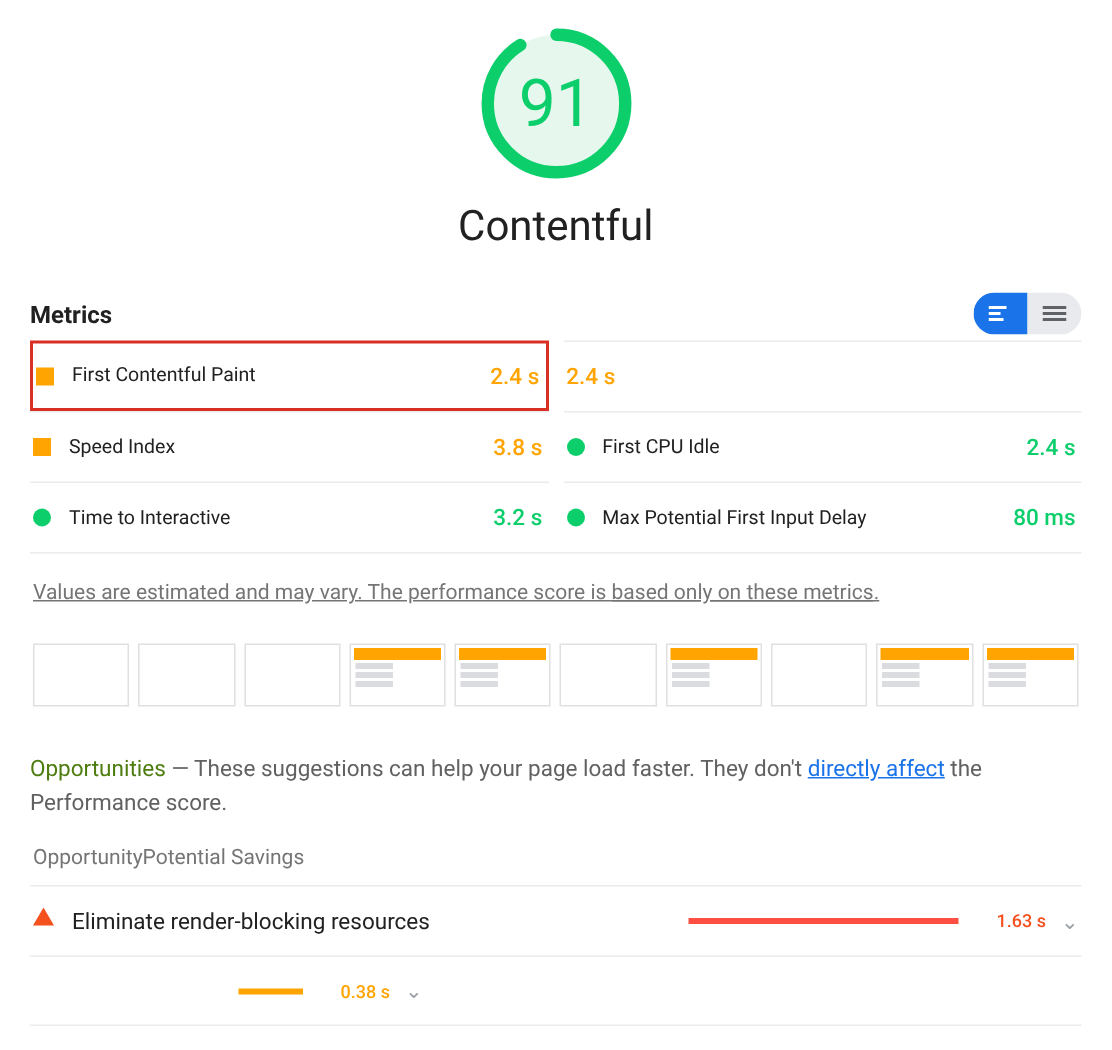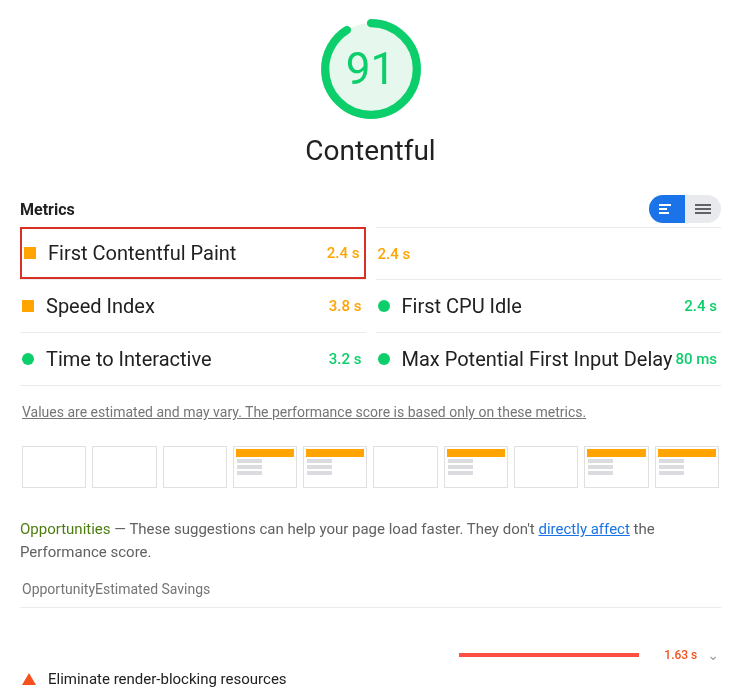"First Contentful Paint" .metric-name { font-size: 20px -> 13px }
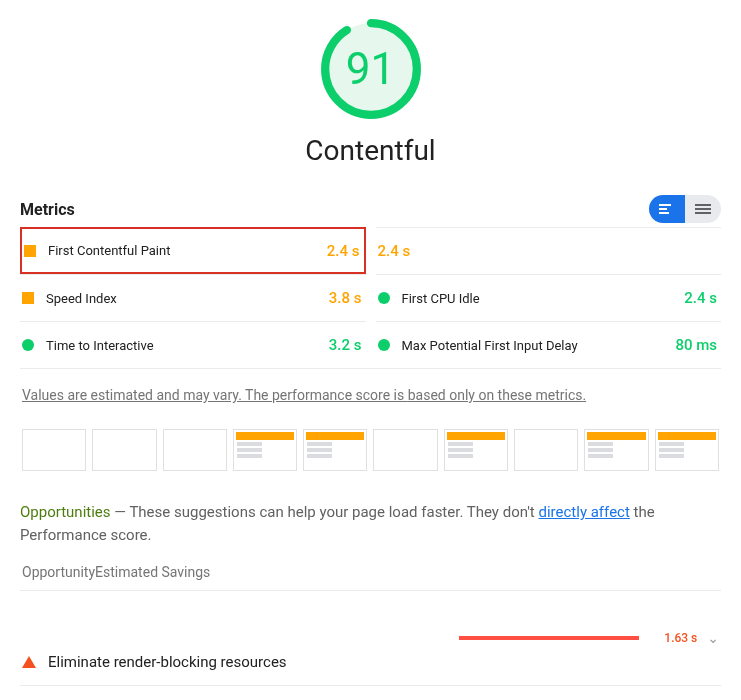"Estimated Savings" span { text: Estimated -> Potential }
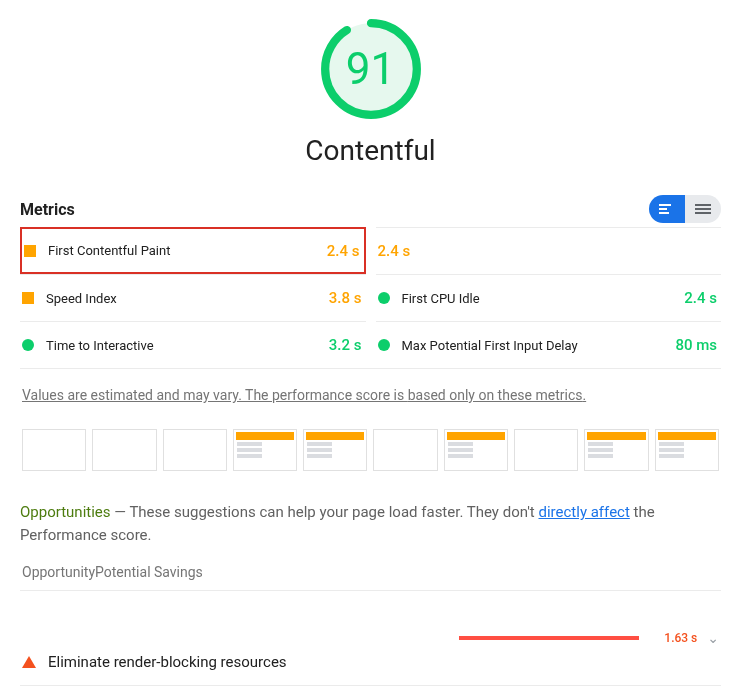"Eliminate render-blocking resources" .opp-left { align-items: center -> flex-start; margin-top: 48px -> none }
